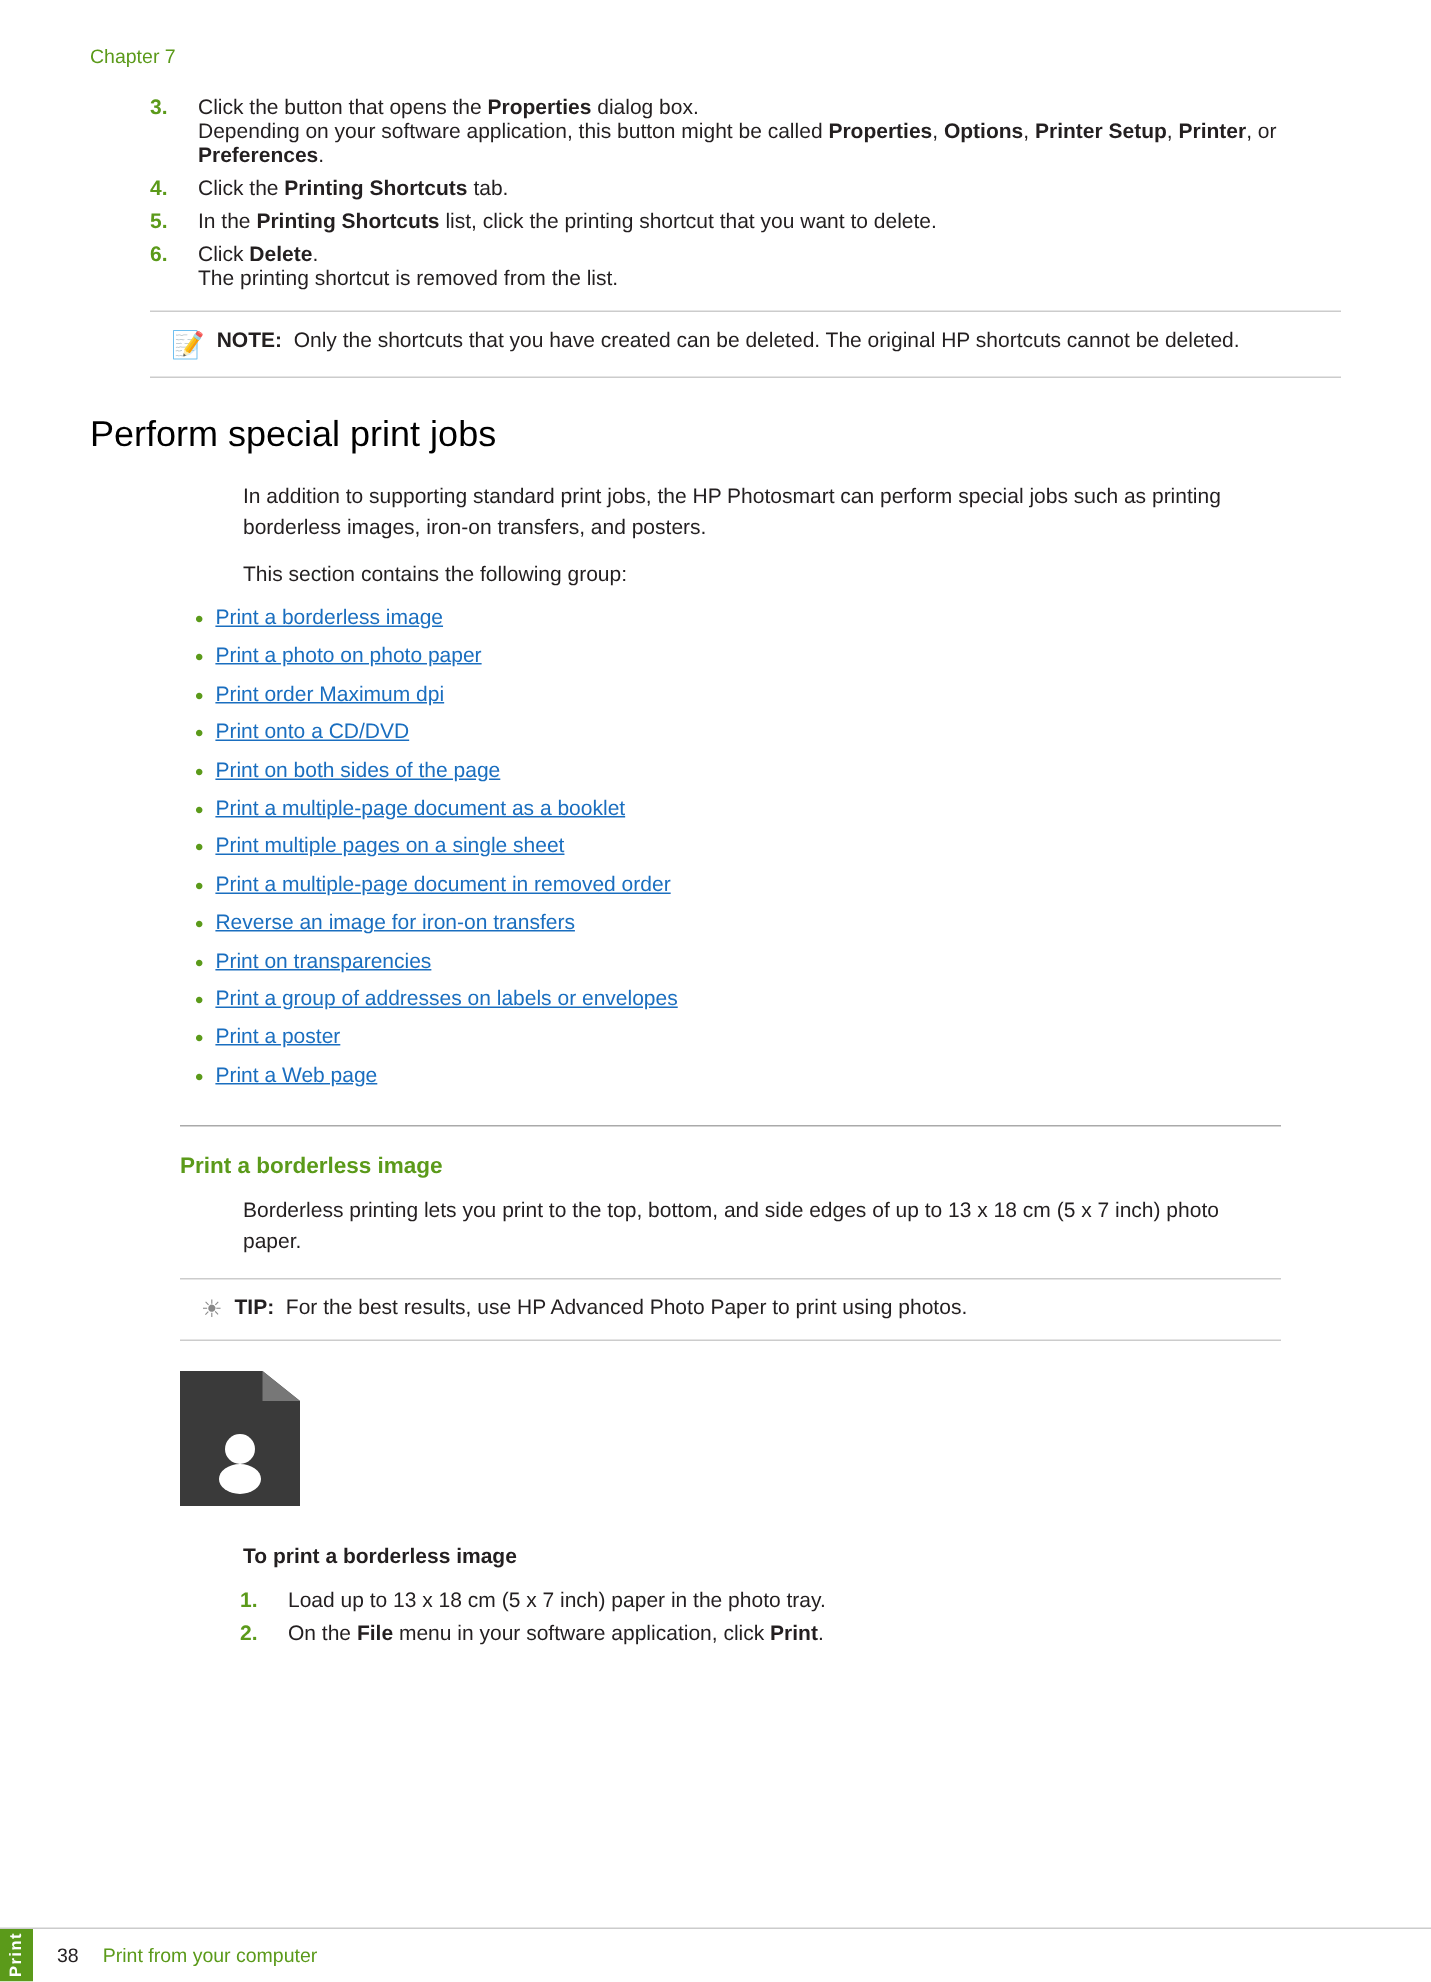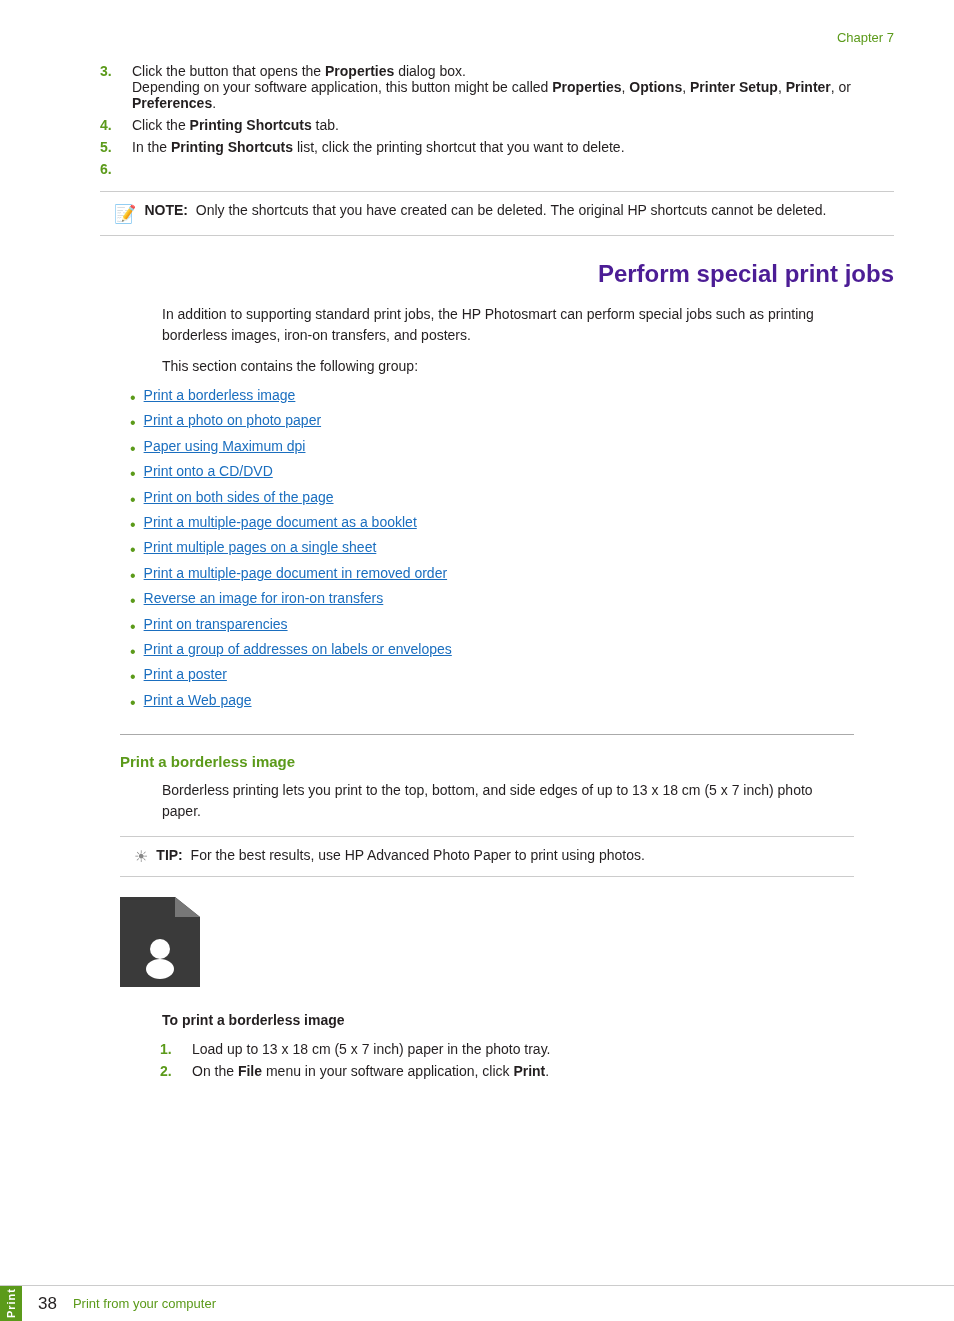"Chapter 7" .chapter-label { text-align: right -> none }
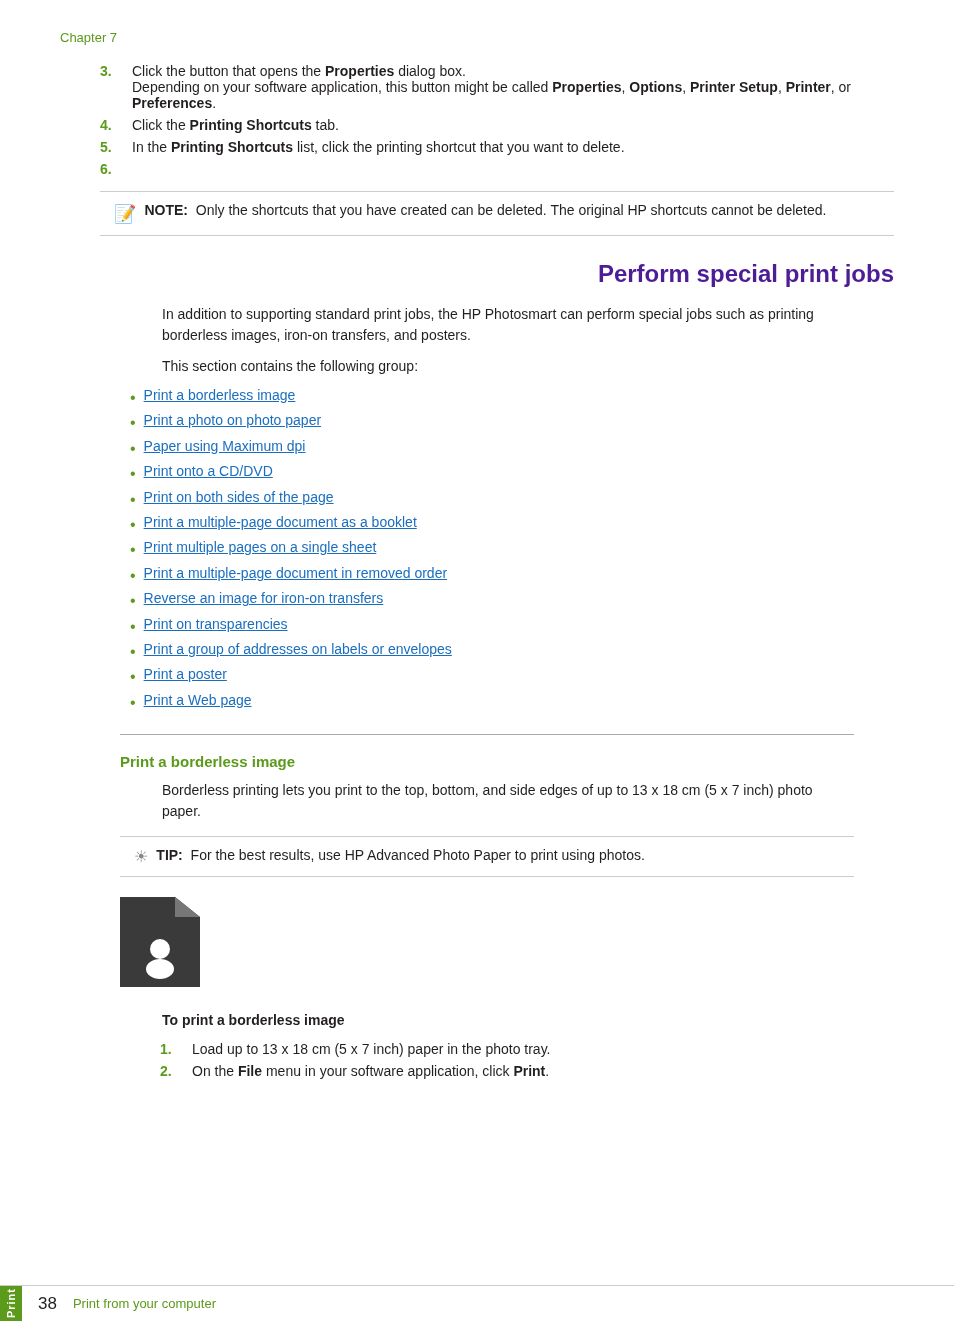"Click Delete." span { html: none -> <span> Click <strong>Delete</strong>.<br> The printing shortcut is removed from the list. </span> }
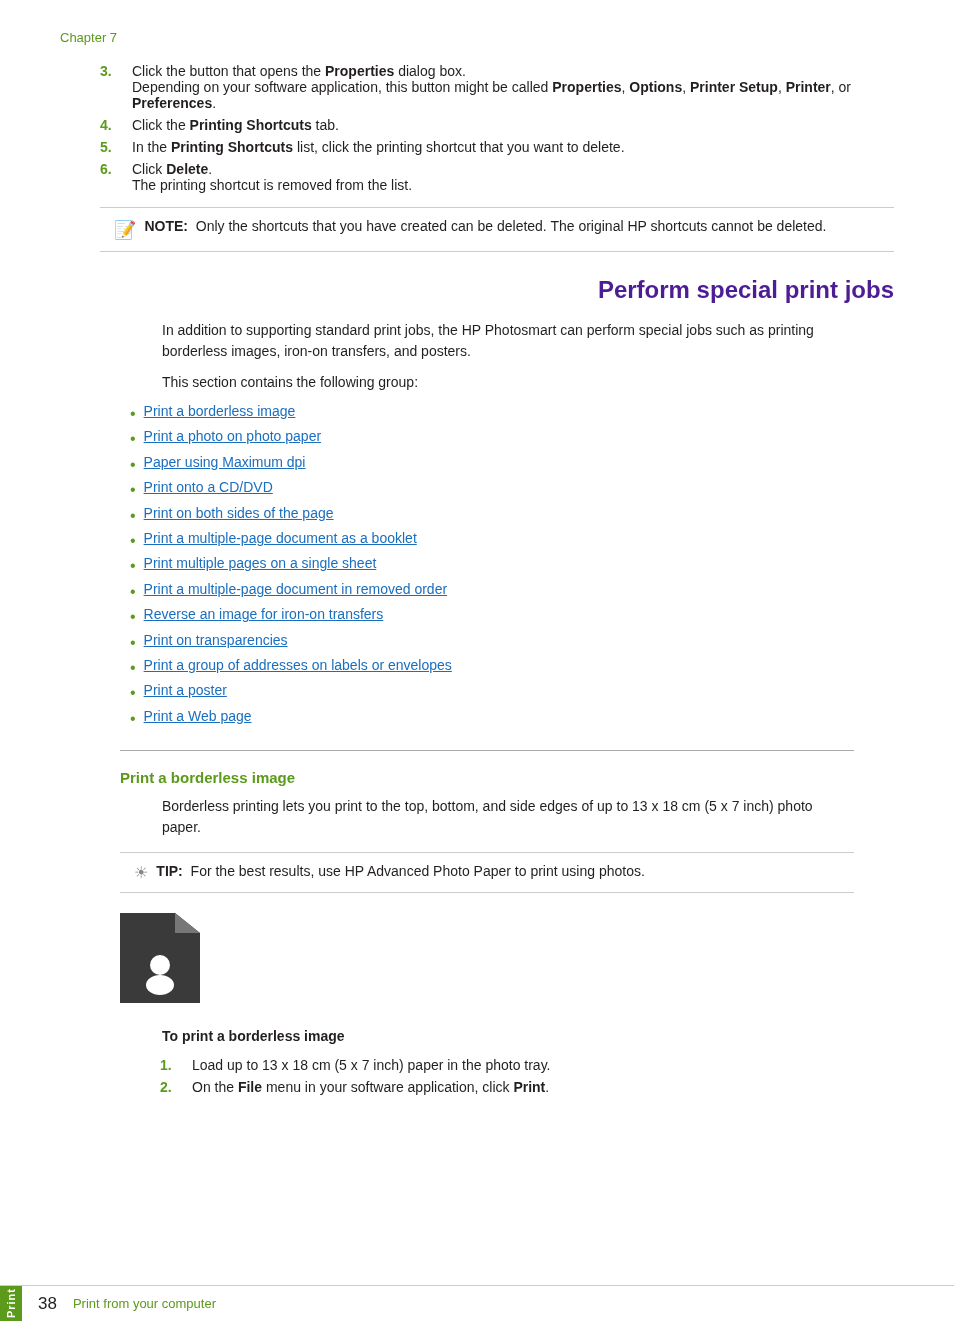"Perform special print jobs" .section-title { color: #4c1d95 -> #000000; font-weight: bold -> normal; text-align: right -> none }
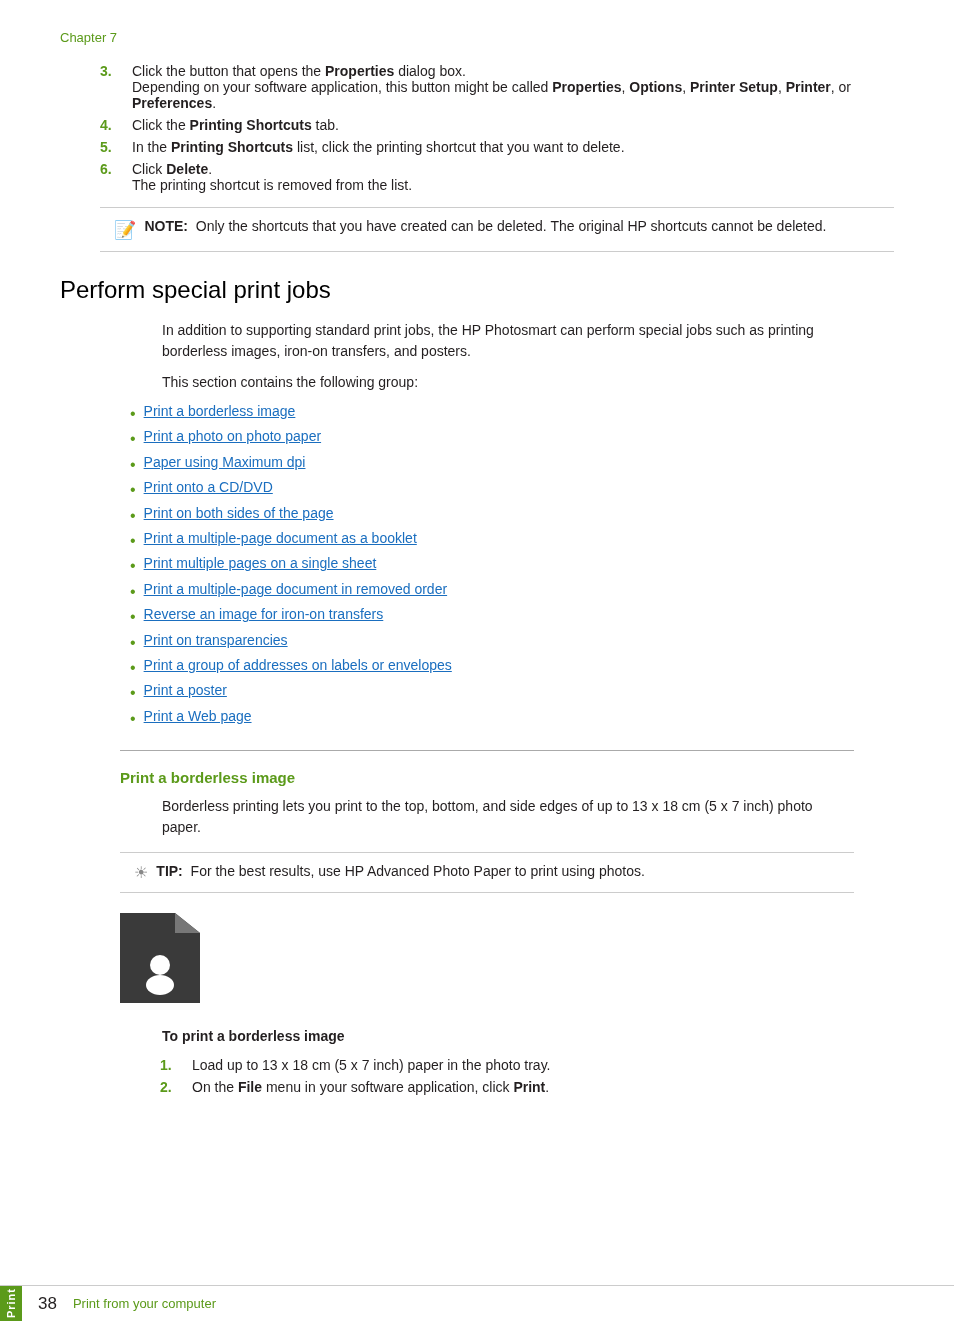"Paper using Maximum dpi" span.topic-link { text: Paper using -> Print order }
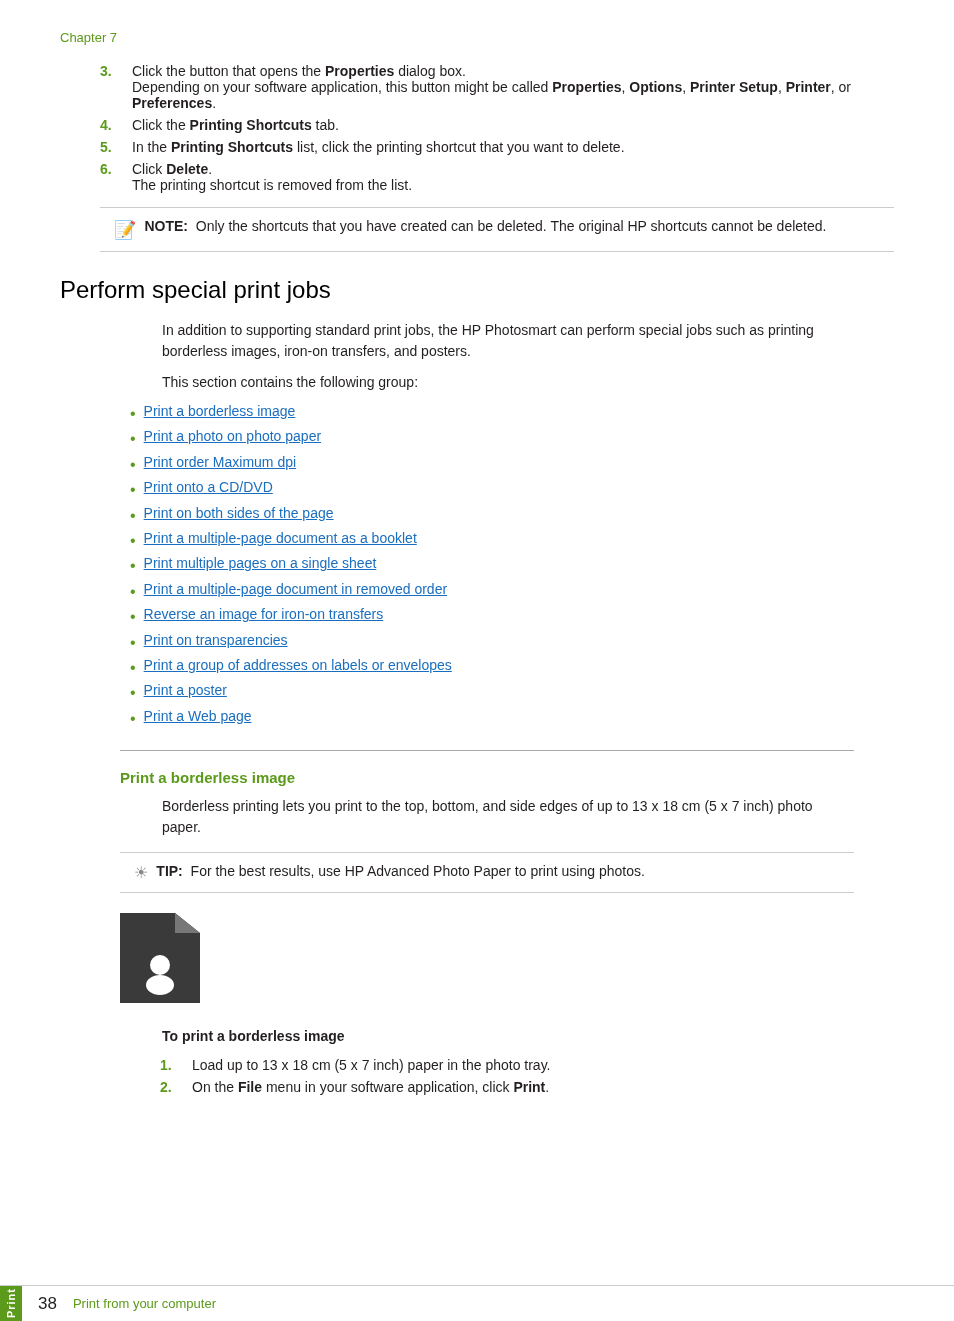"38" .footer-page { font-size: 17px -> 13px }
